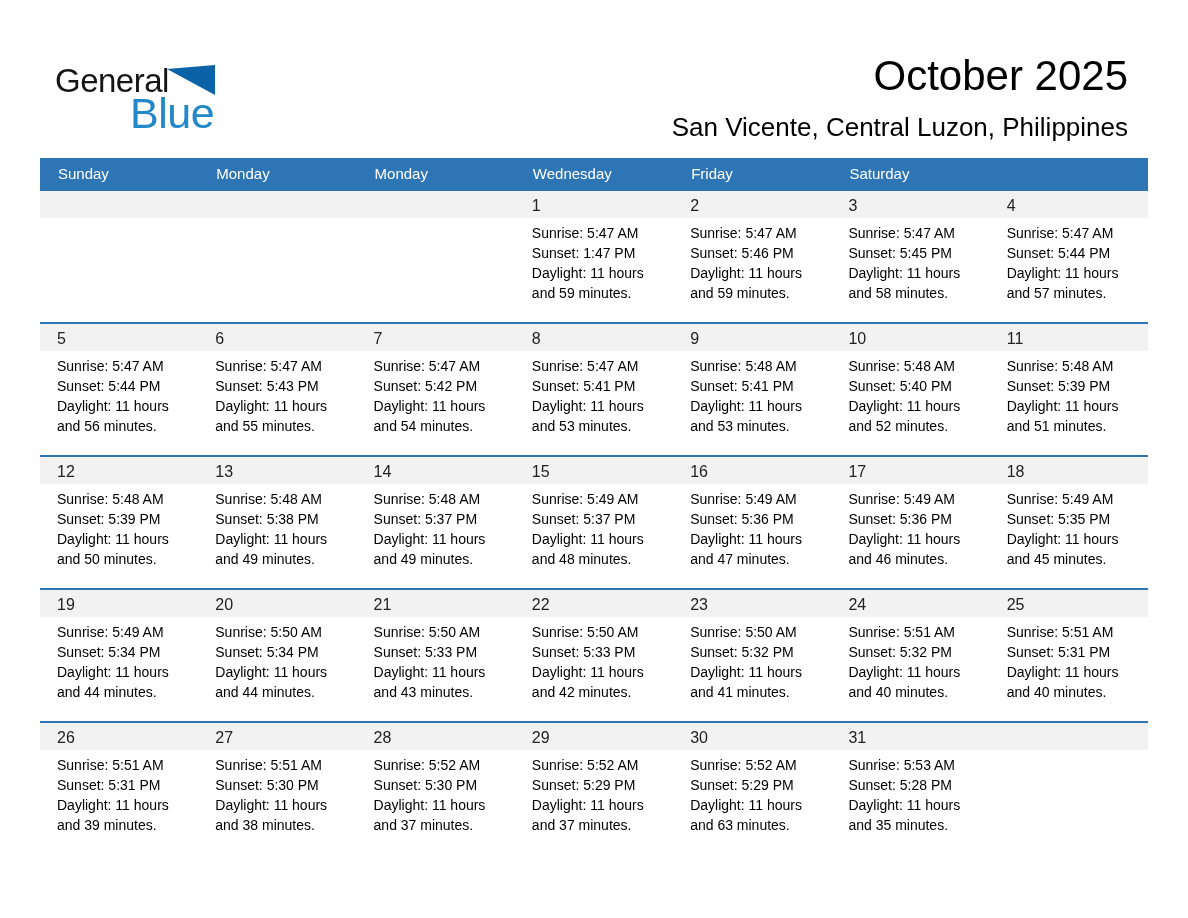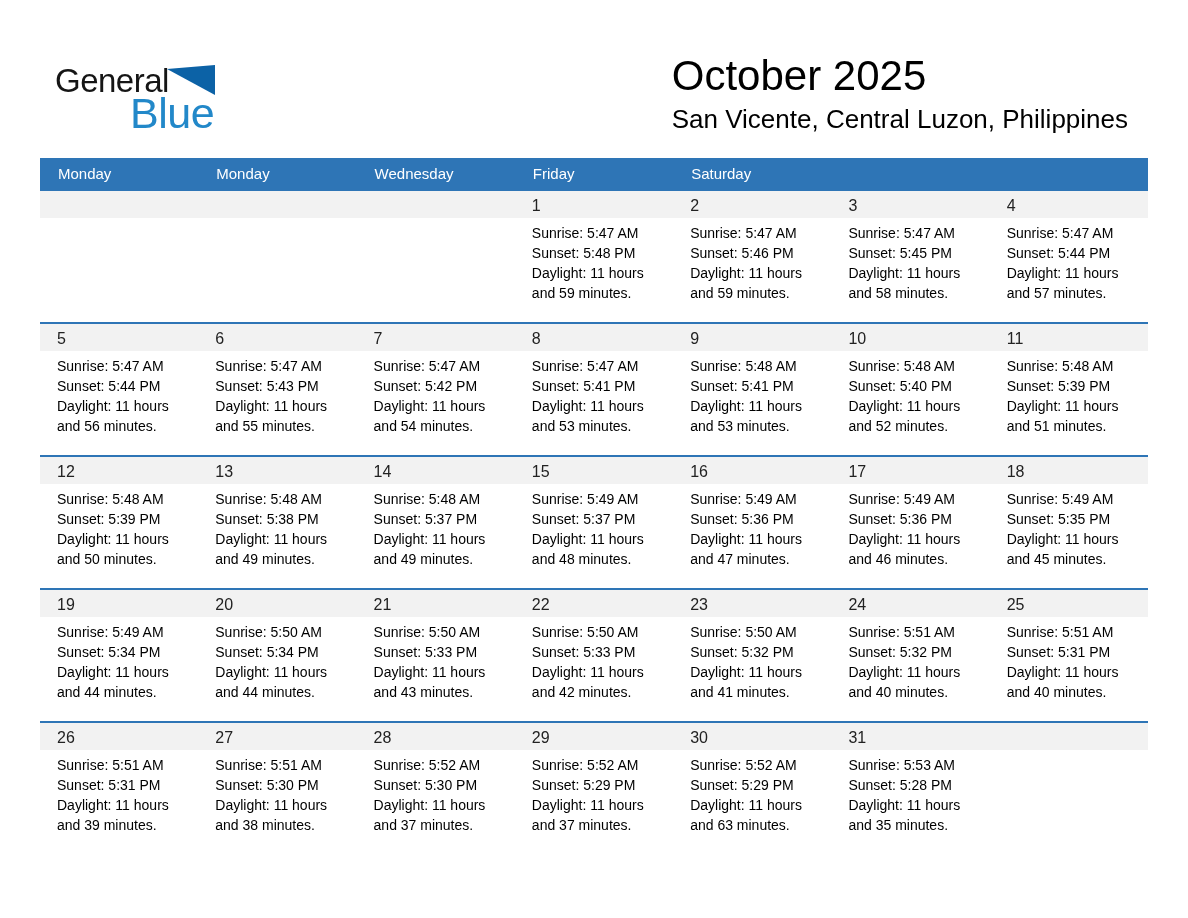"October 2025" .titles { text-align: none -> right }
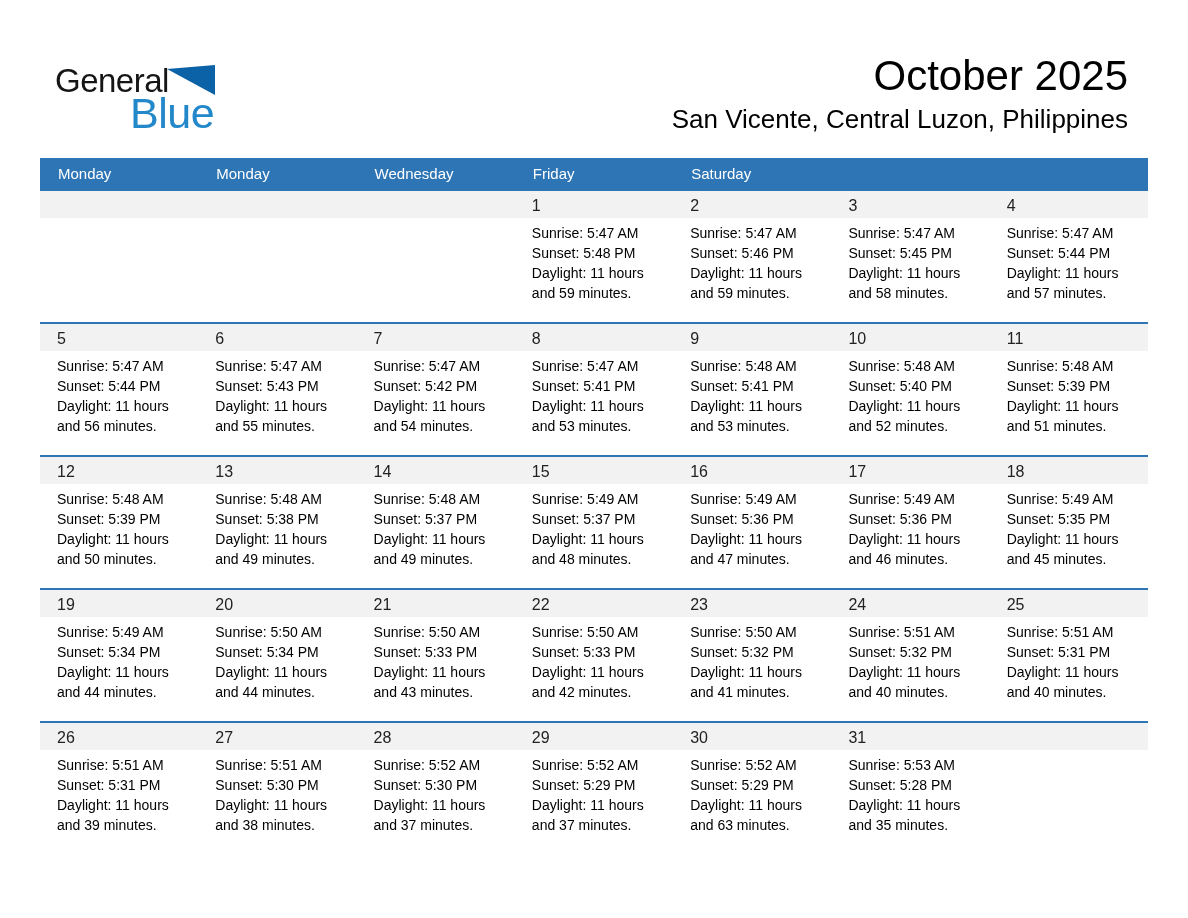"San Vicente, Central Luzon, Philippines" .cal-subtitle { margin-top: 4px -> 12px }
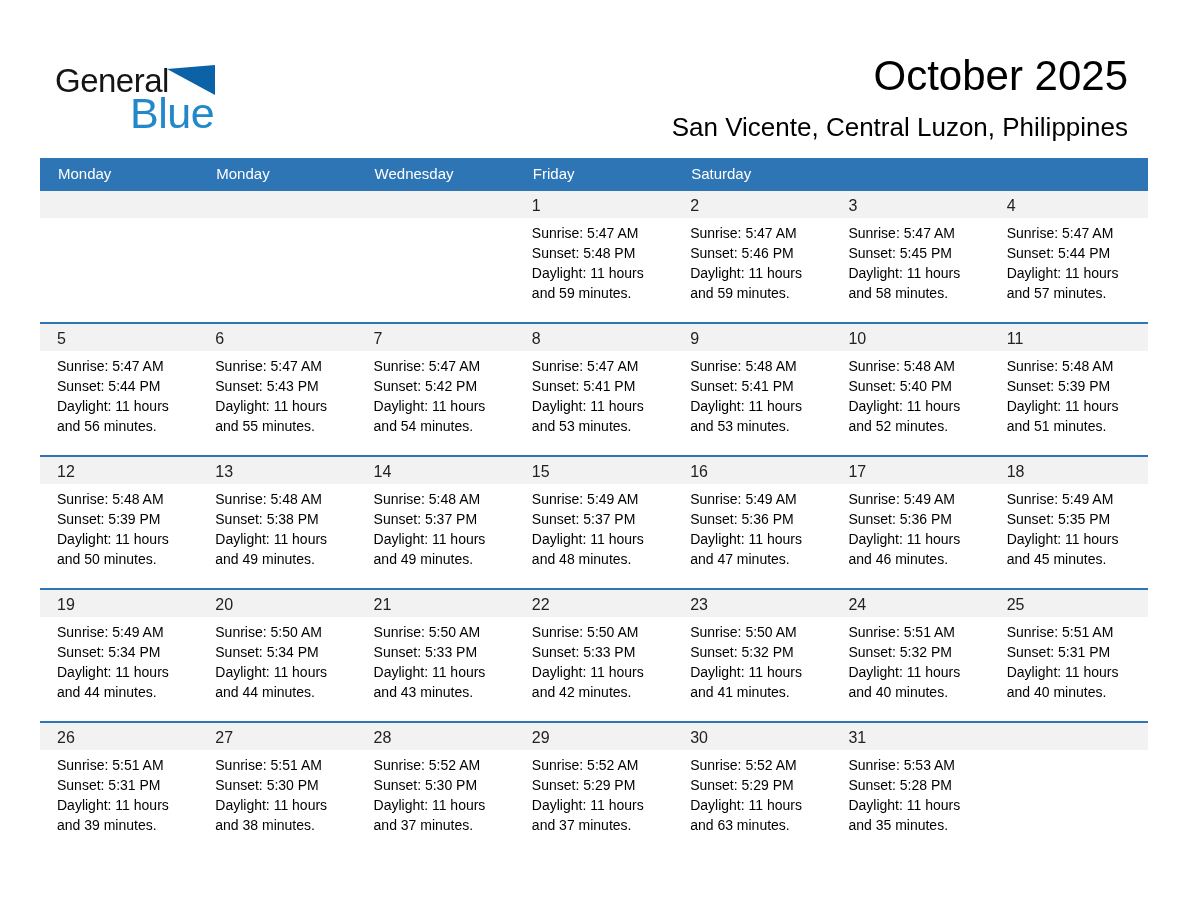"Sunday" div.weekday { html: none -> <div>Sunday</div> }
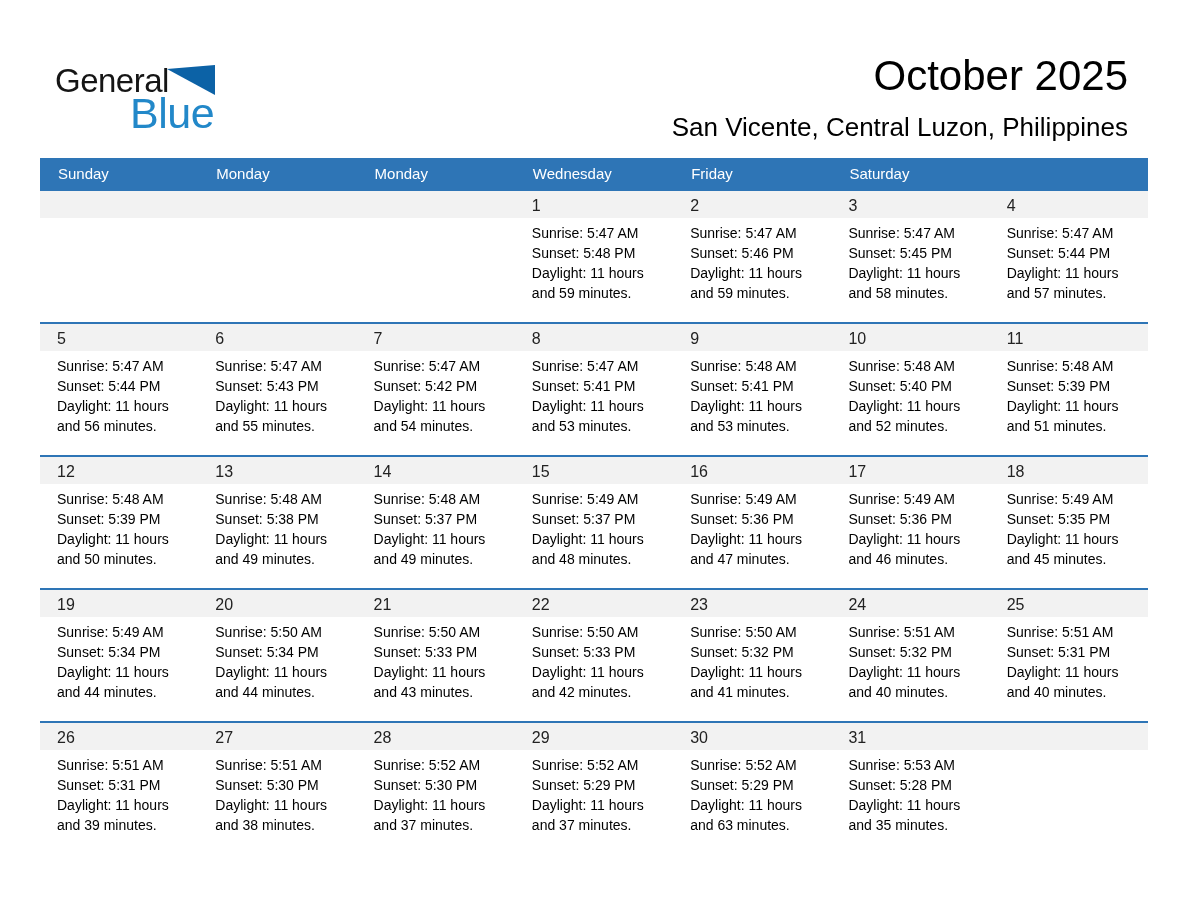"Sunset: 5:48 PM" div.info-line { text: 5:48 -> 1:47 }
